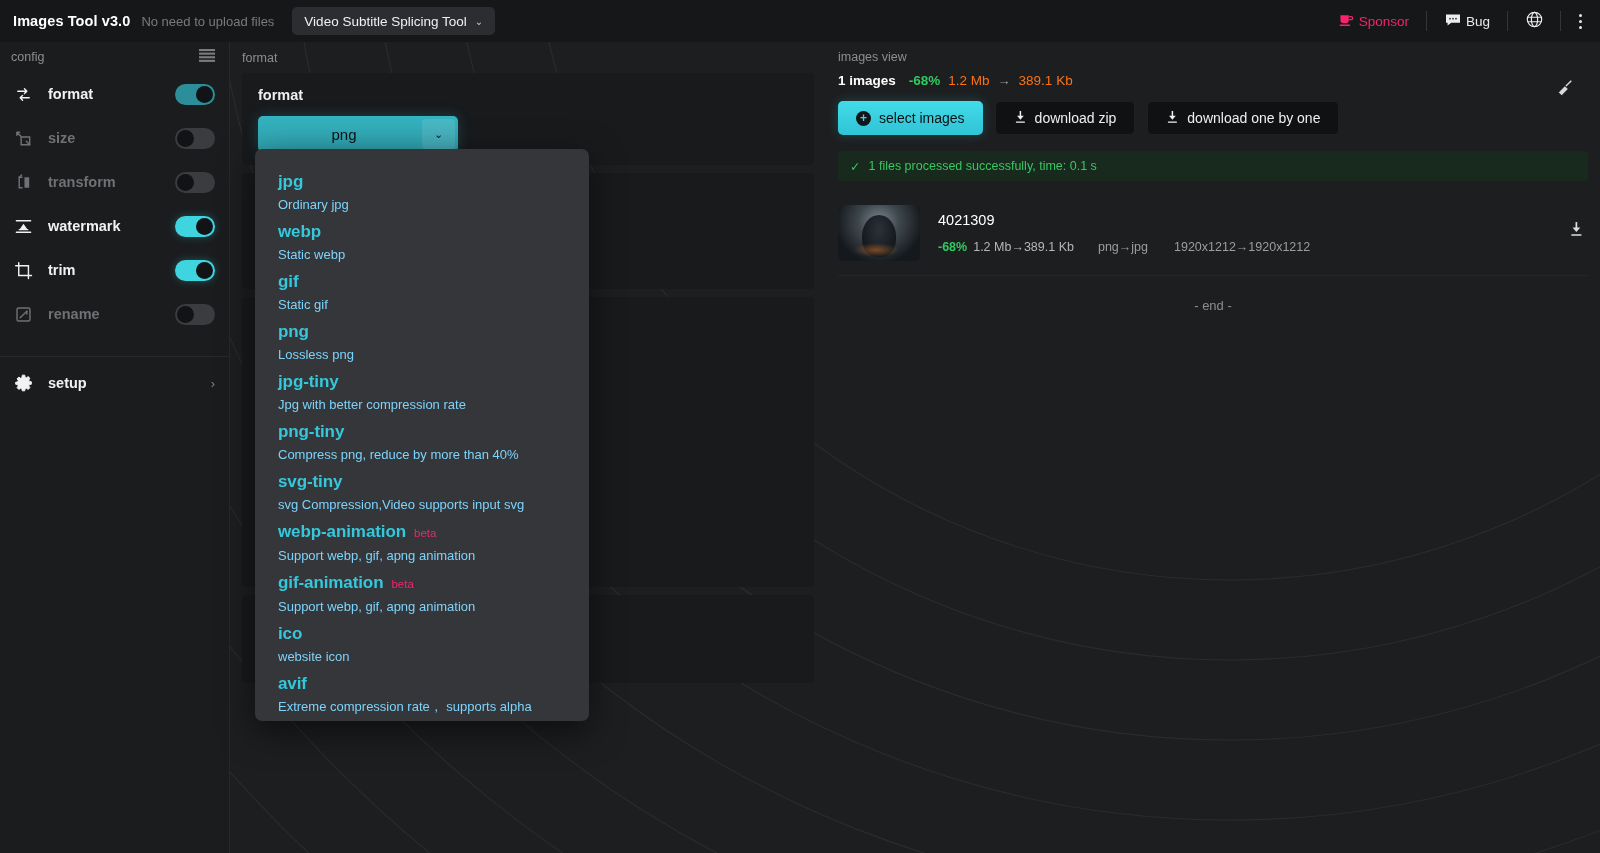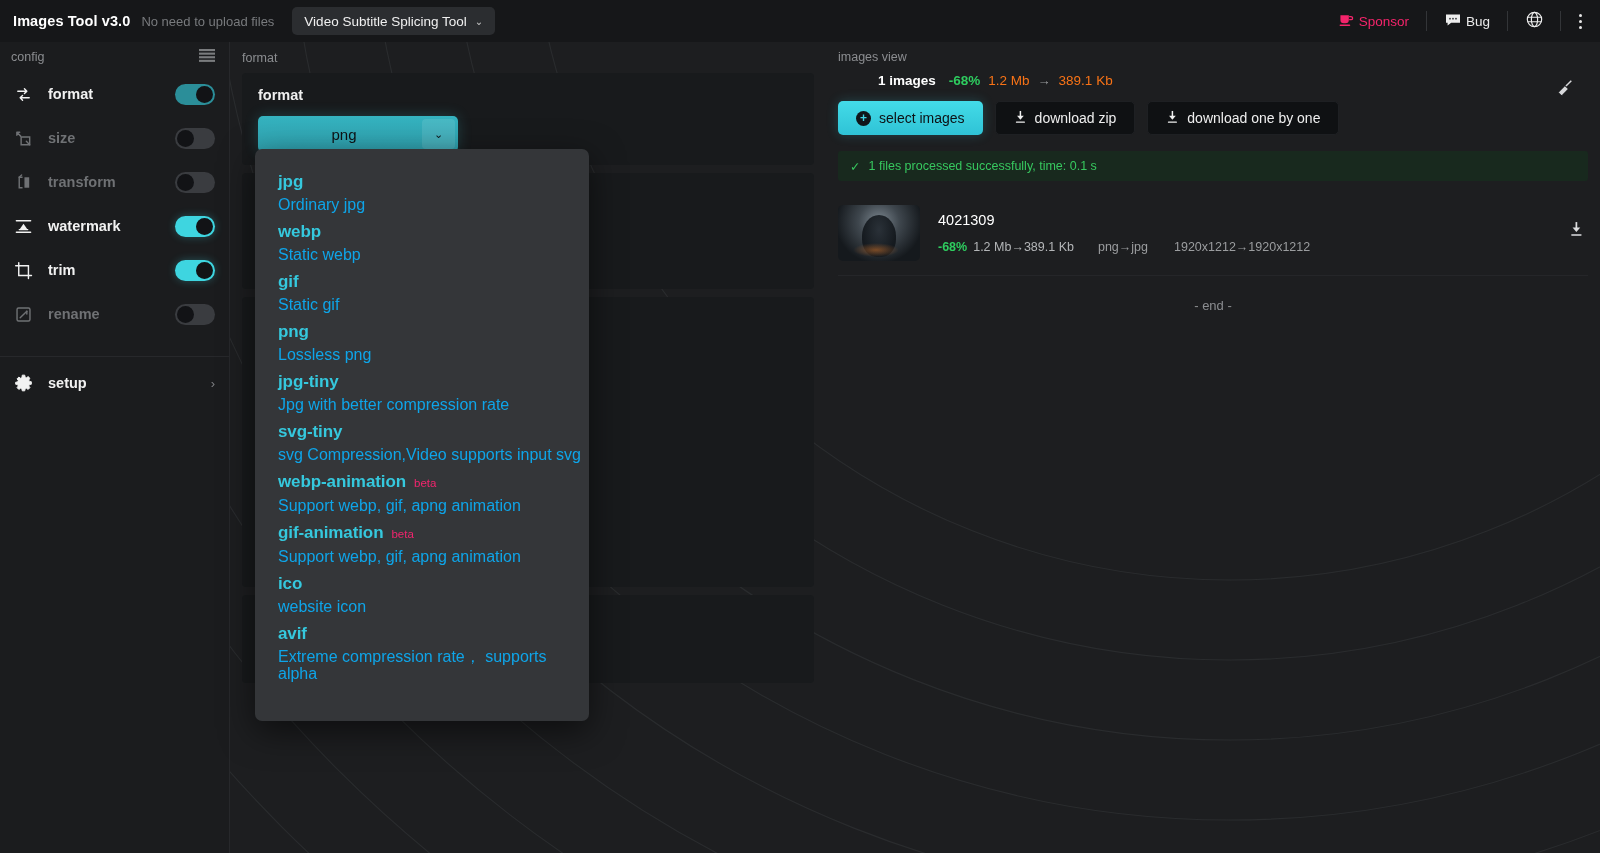"1 images" .rt-stats .cnt { margin-left: 40px -> none }
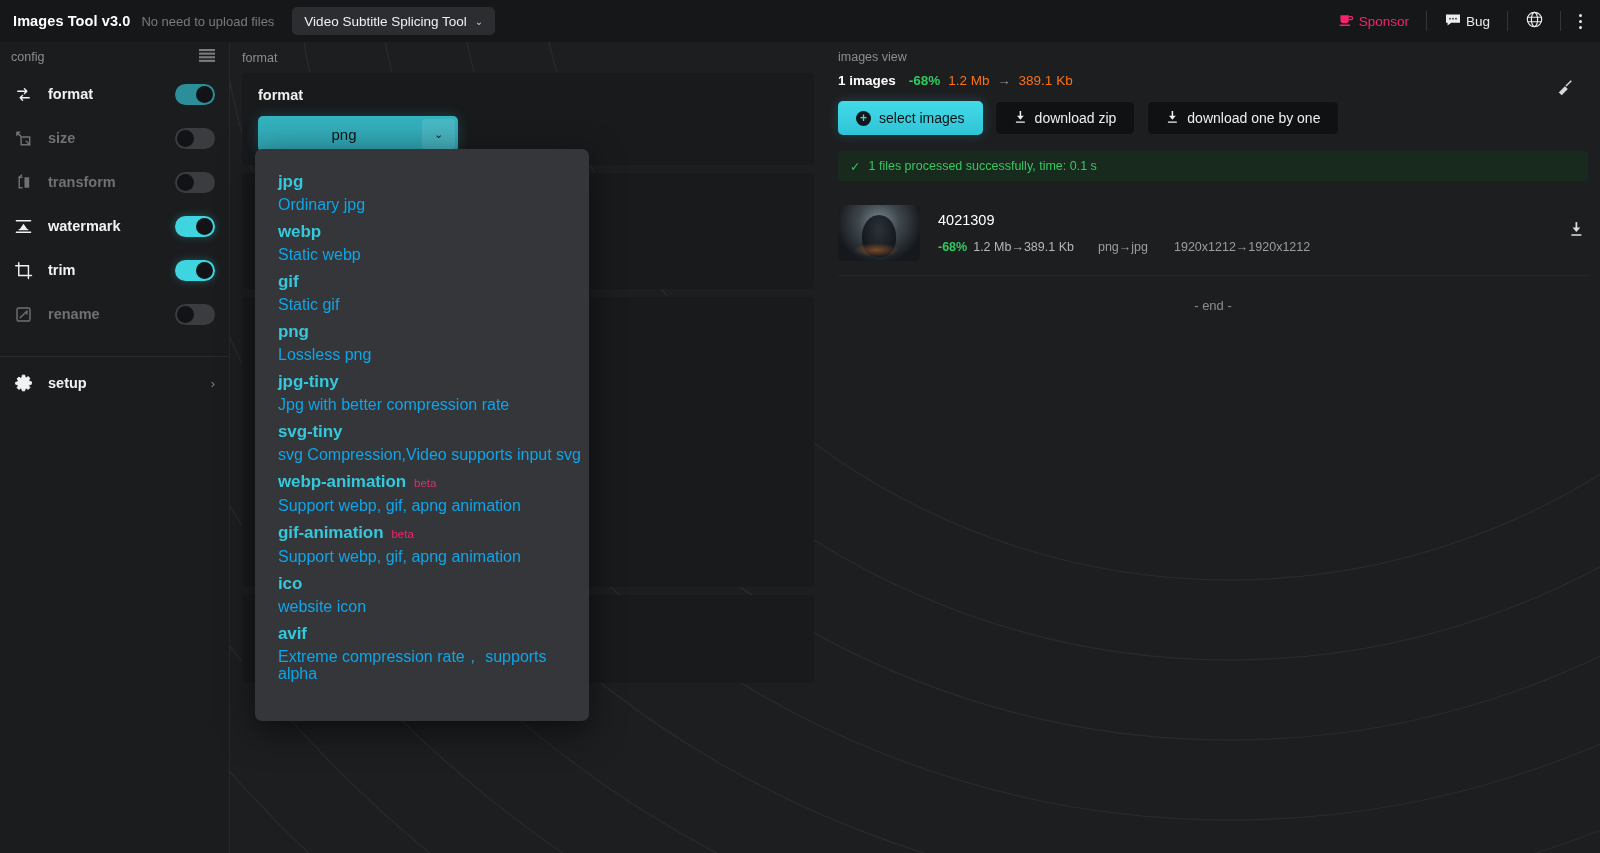"Ordinary jpg" .dd-desc { color: #0ea5e9 -> #7dd3fc; font-size: 16px -> 13px }
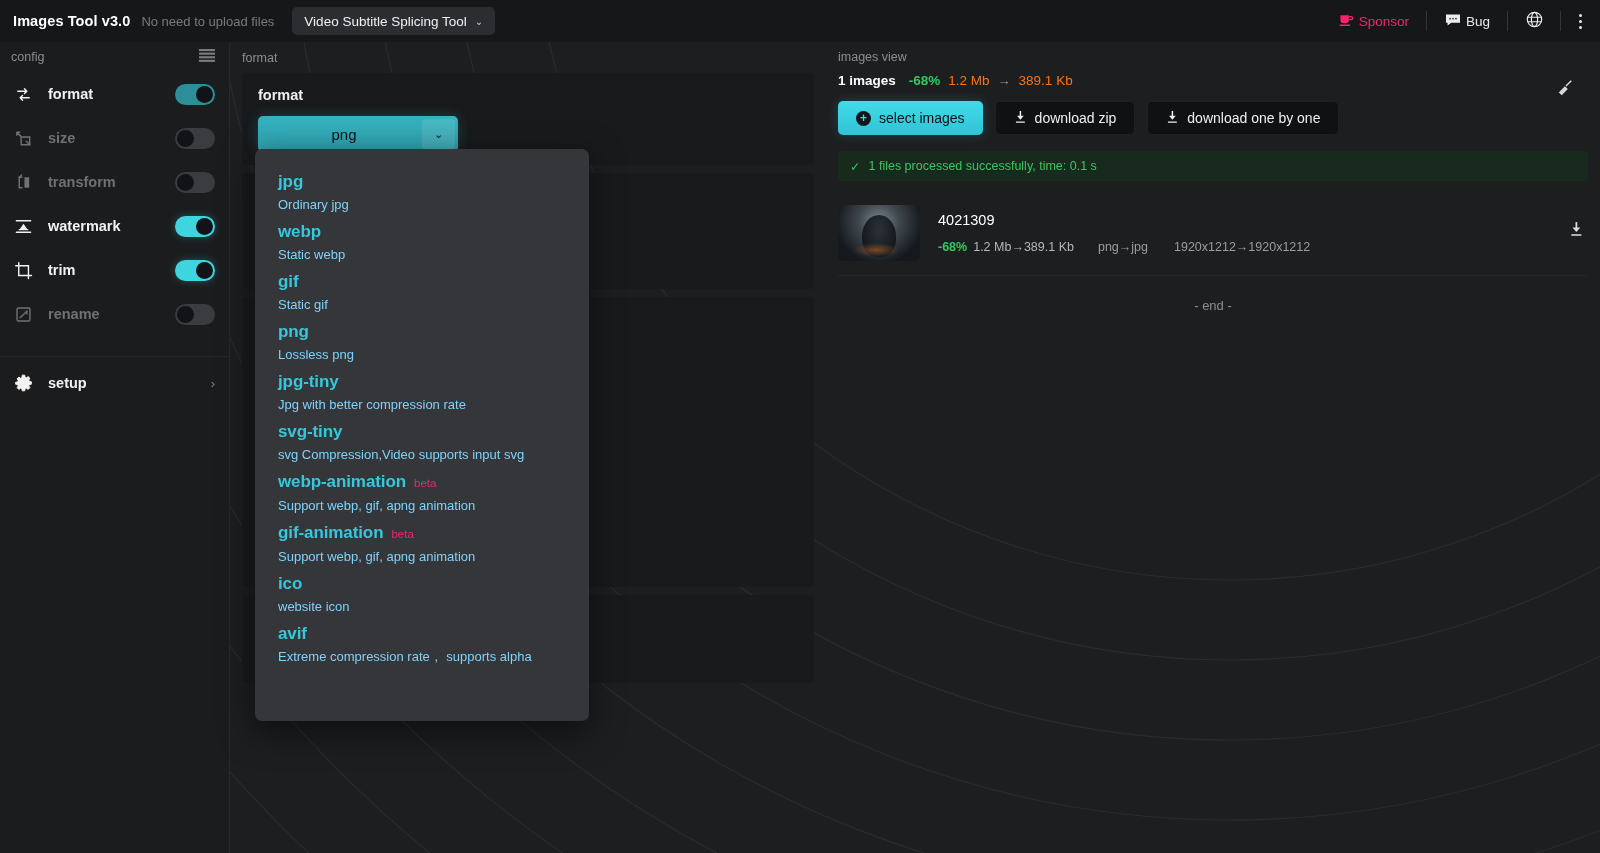"png-tiny" div.dd-item { html: none -> <div> <div> <span>png-tiny</span> </div> <div>Compress png, reduce by more than 40%</div> </div> }
